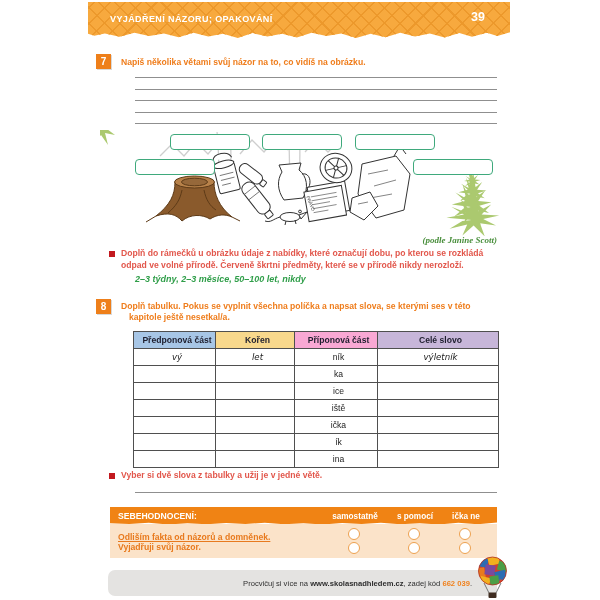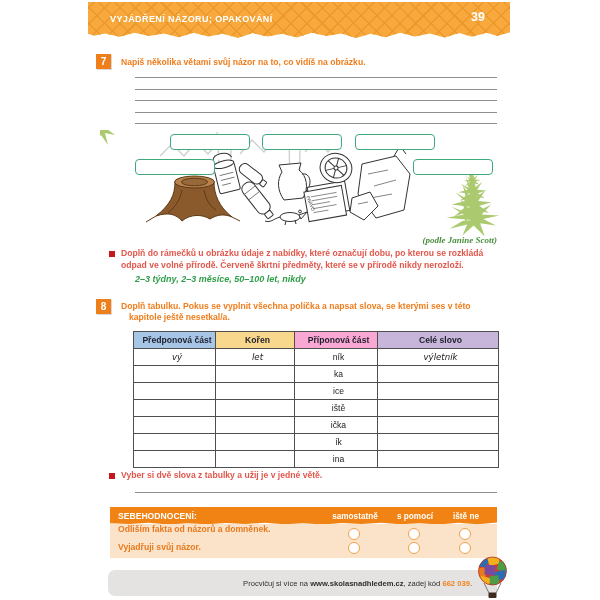"iště ne" span.sc-col { text: iště -> ička }
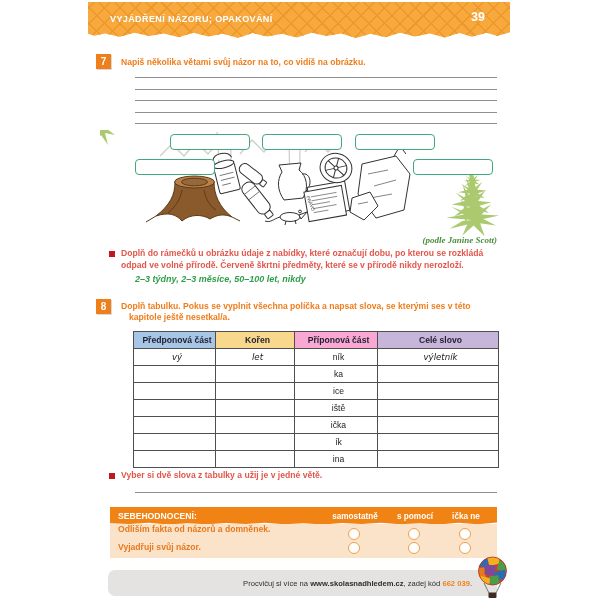"Odliším fakta od názorů a" span.sc-row-label { text-decoration: none -> underline; top: 0 -> 8px }
